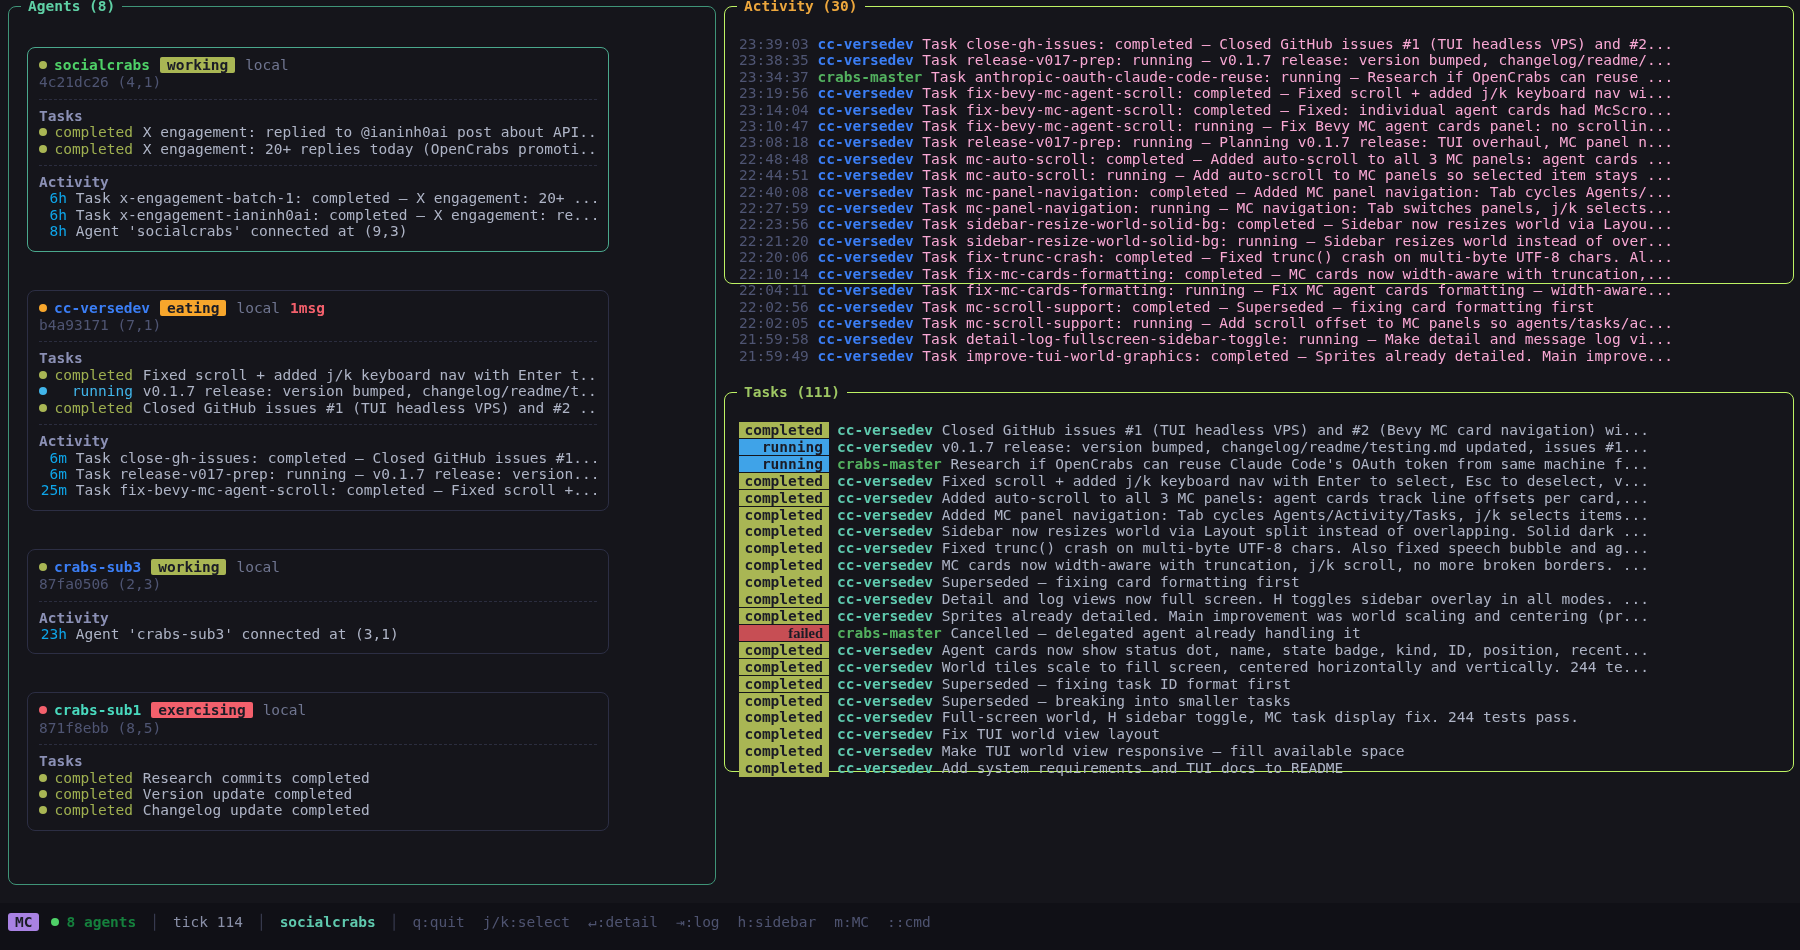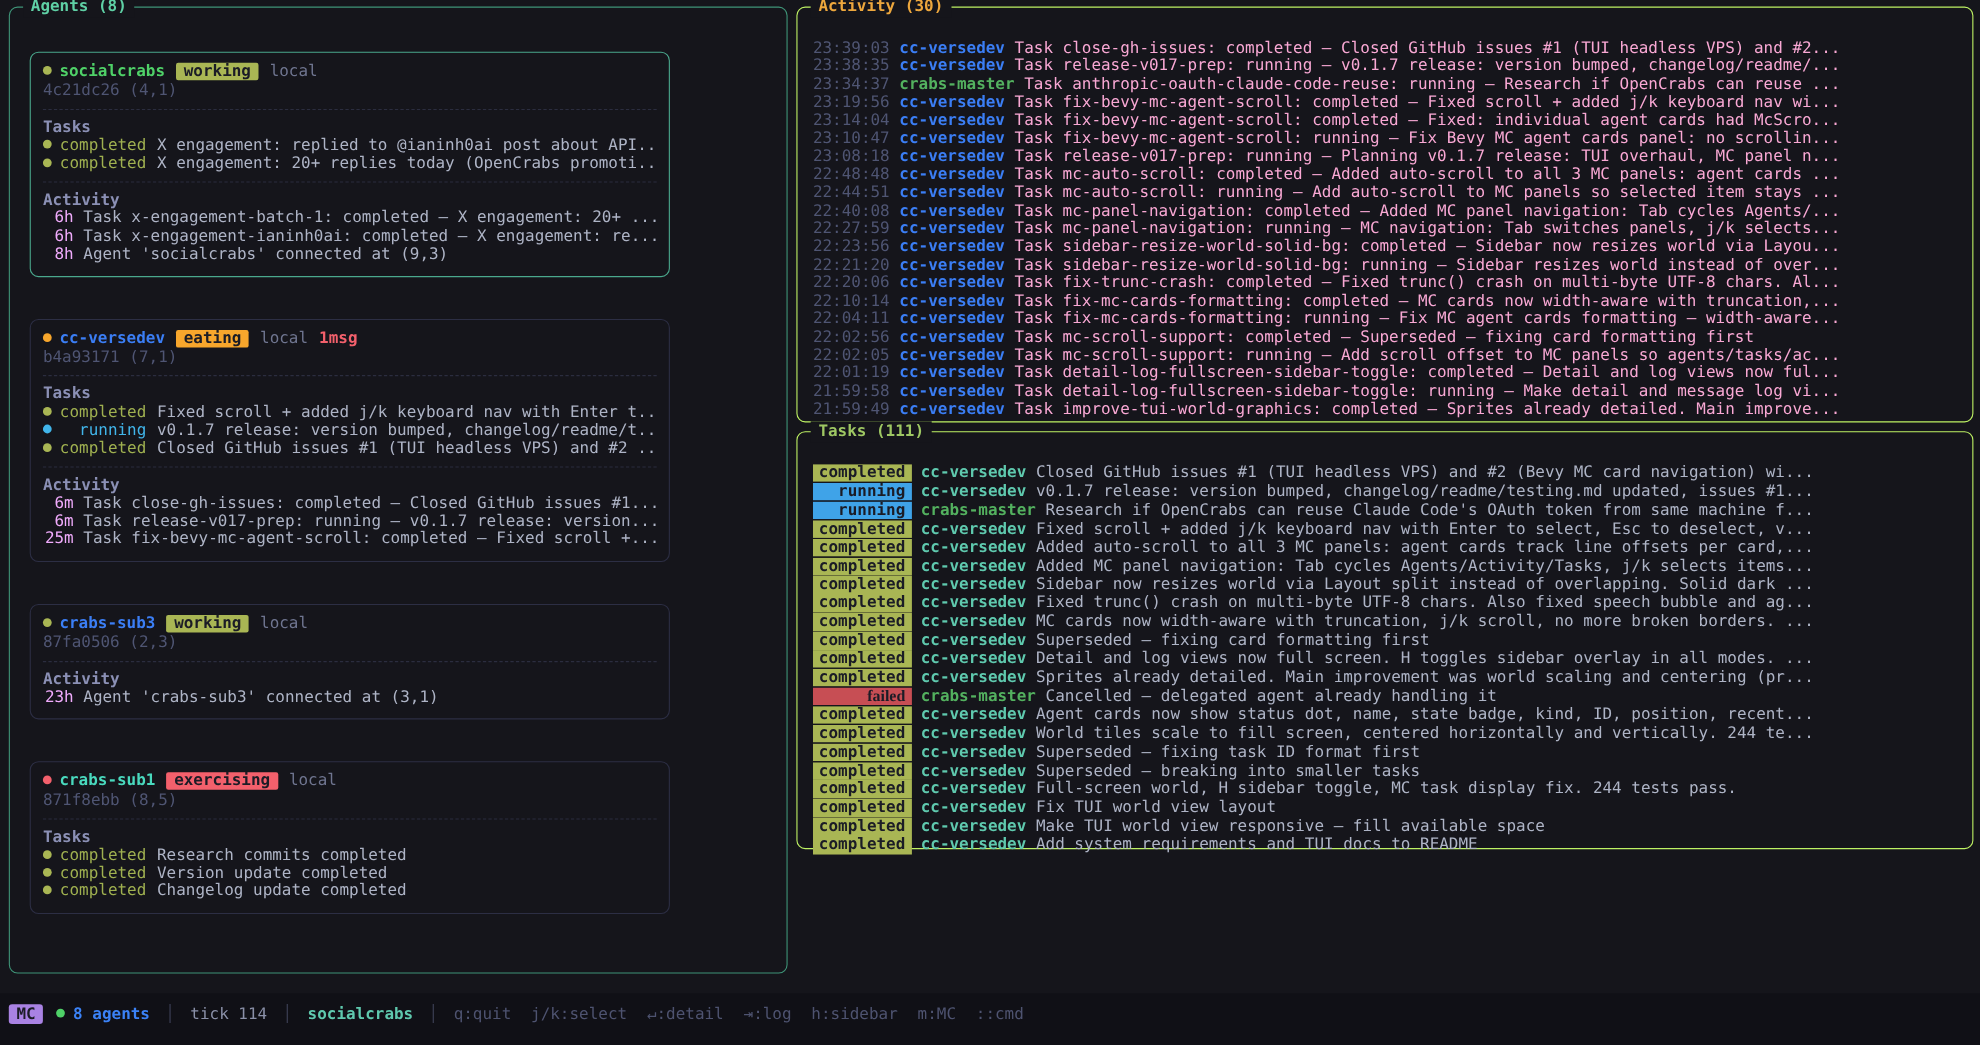"Activity (30)" .panel-activity { height: 378px -> 278px }
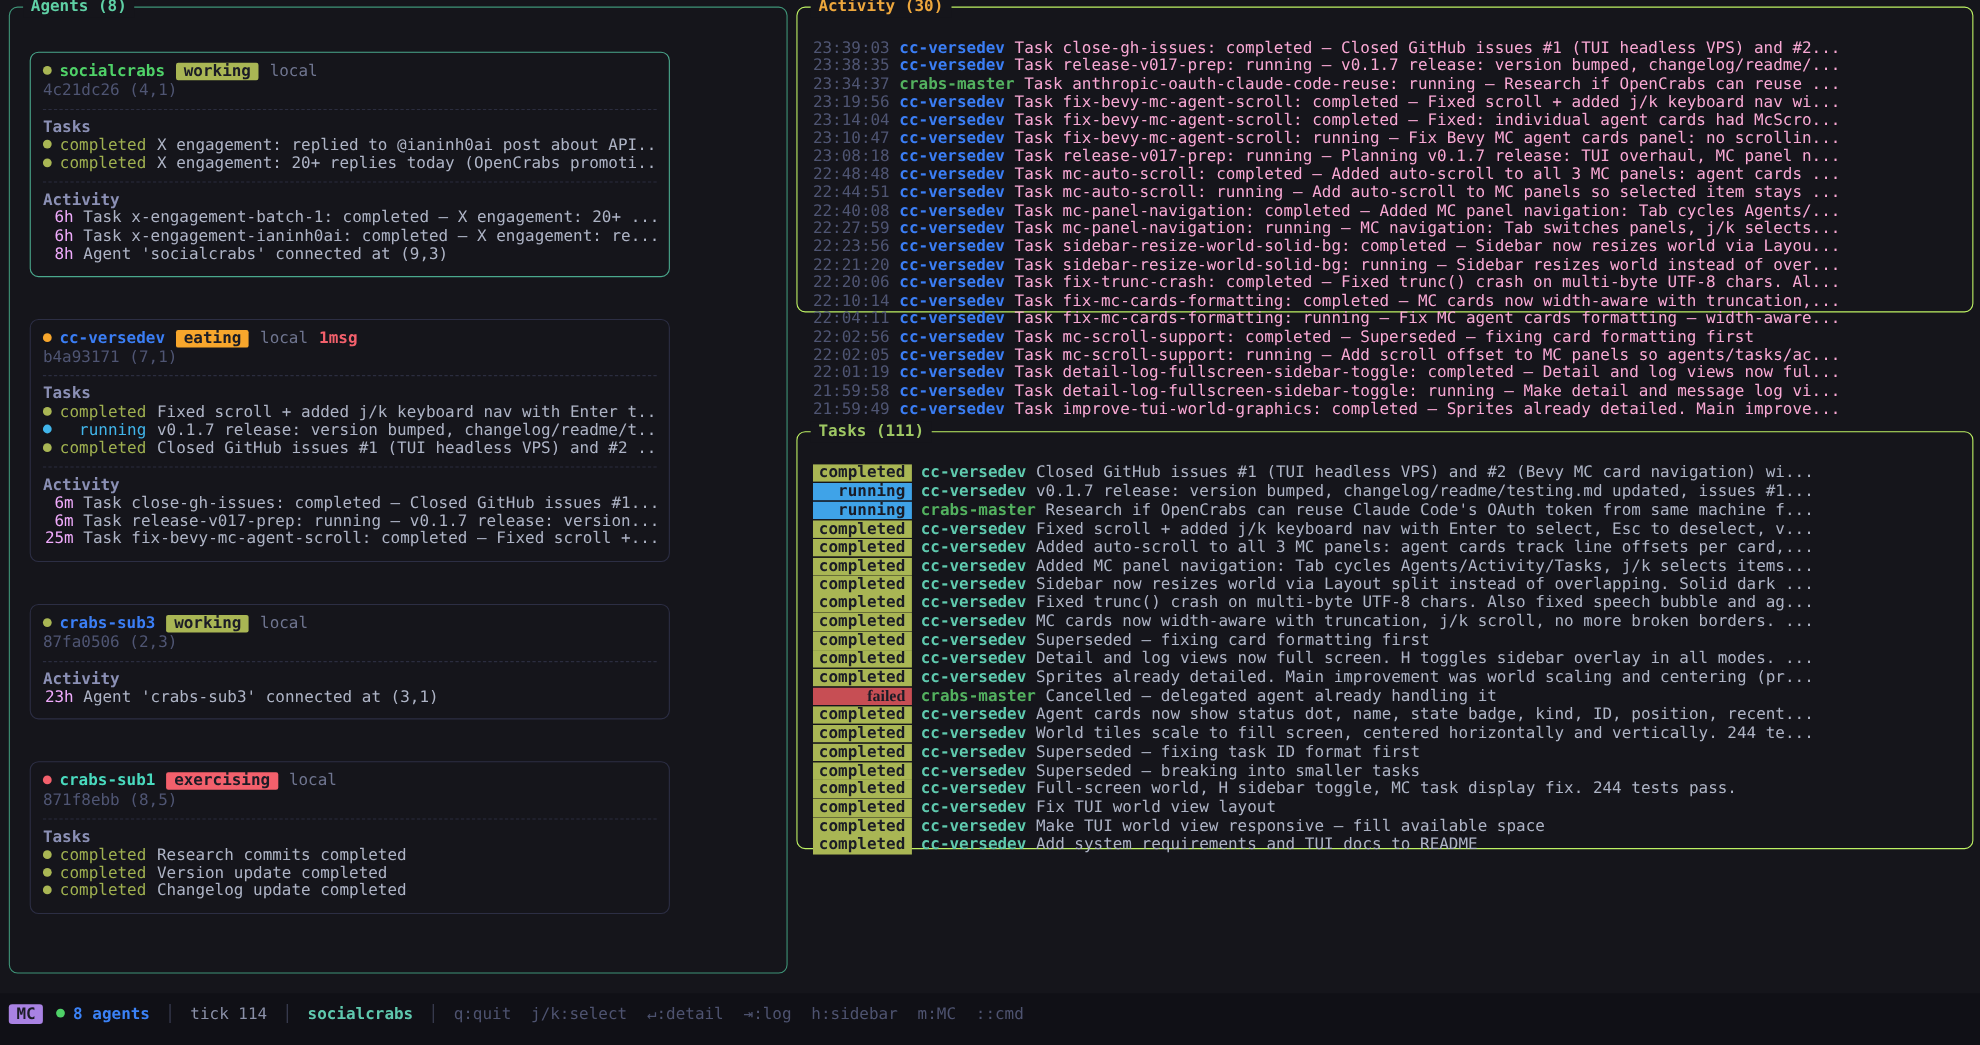"6h" .atime { color: #f0abfc -> #0ea5e9 }
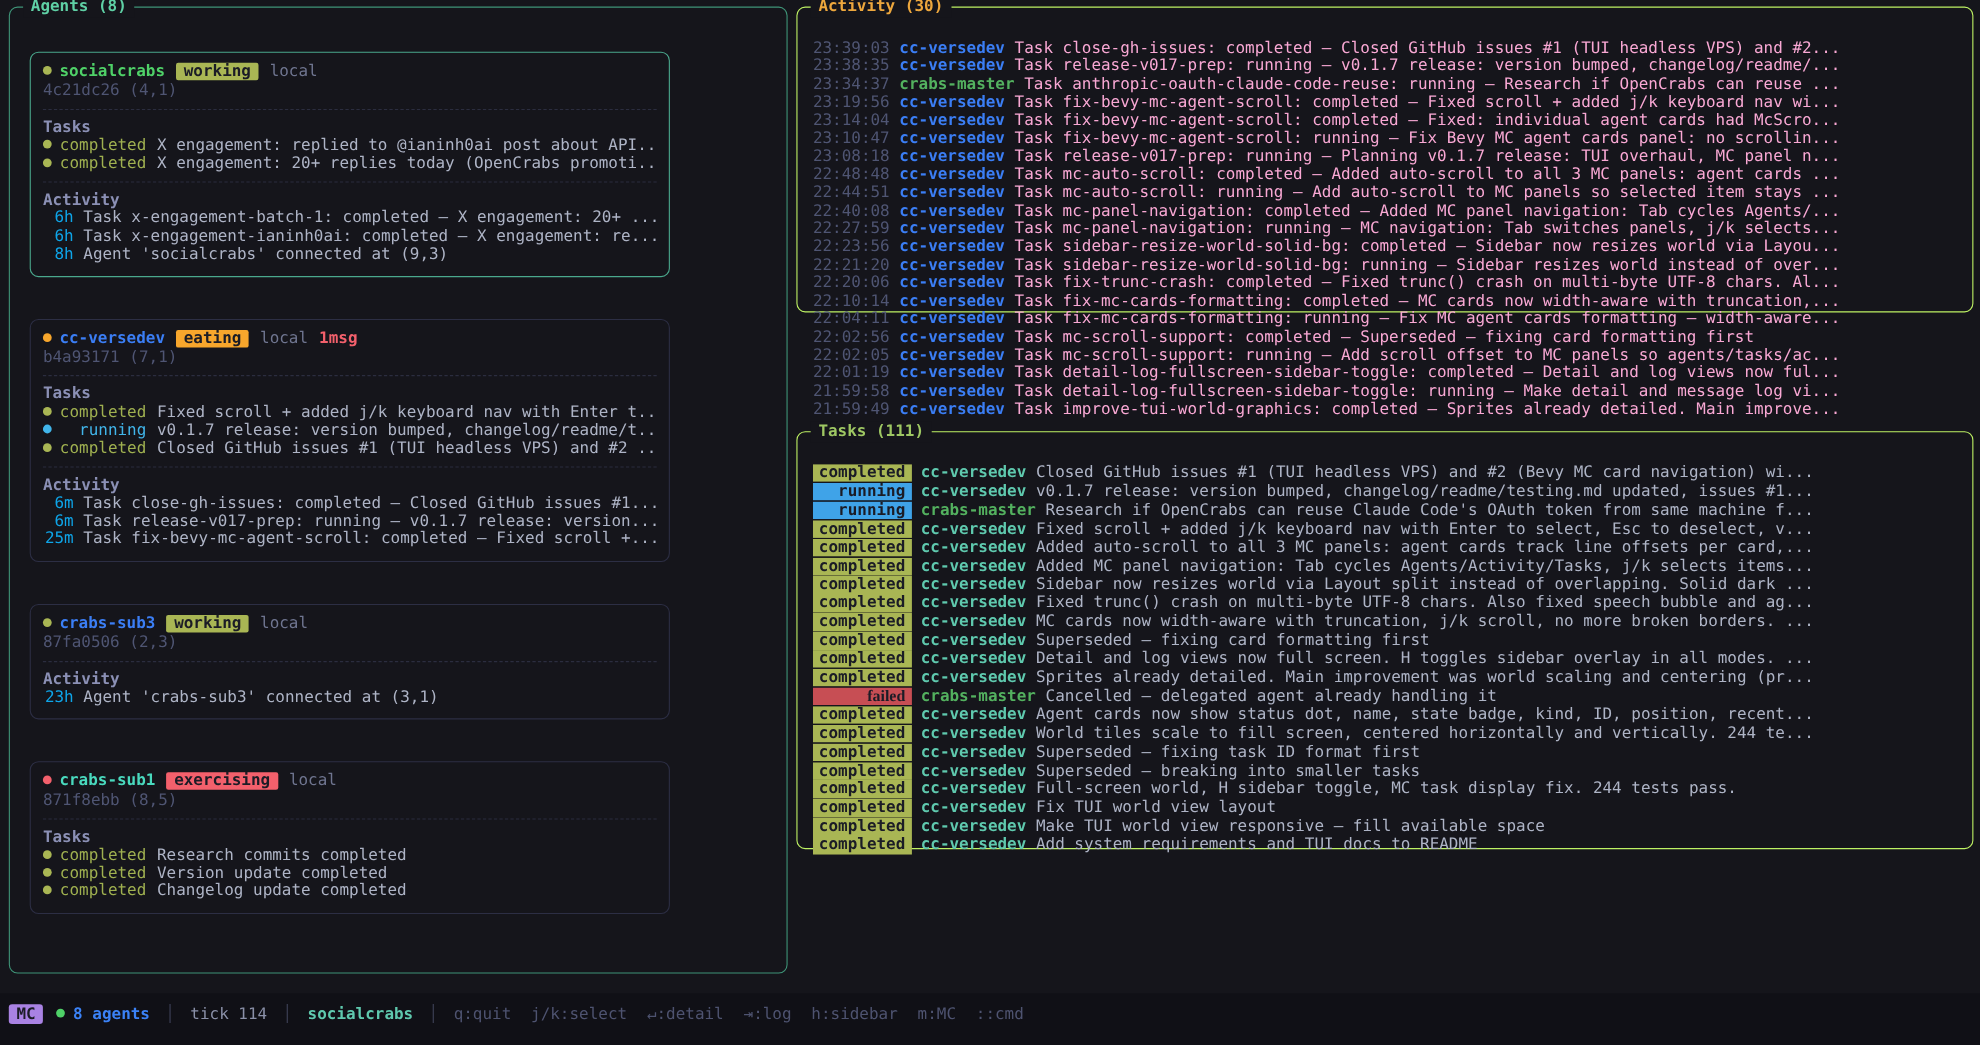"22:01:19 cc-versedev Task" div.lrow { html: <div><span>22:01:19</span> <span>cc-versedev</span> <span>Task detail-log-fullscreen-sidebar-toggle: completed — Detail and log views now ful...</span></div> -> none }
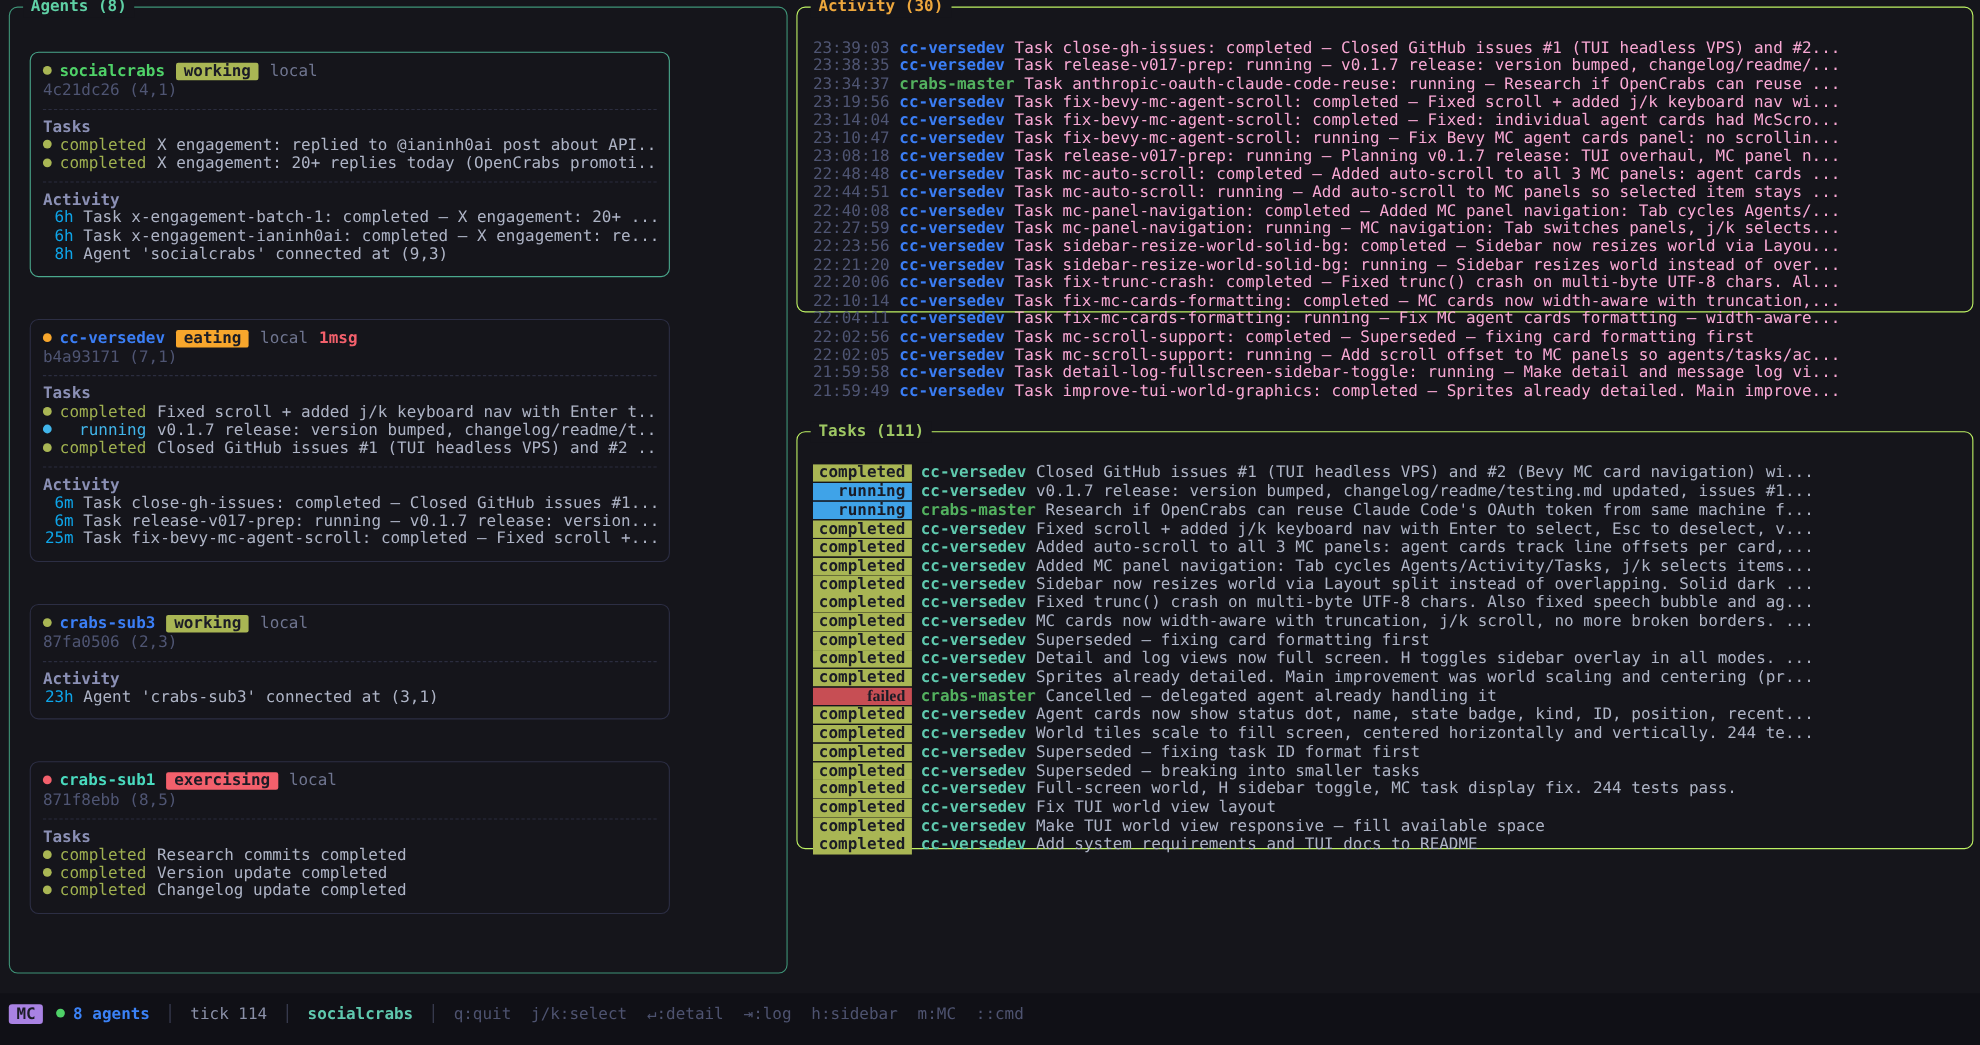"8 agents" .sb-strong { color: #3b82f6 -> #15803d }
